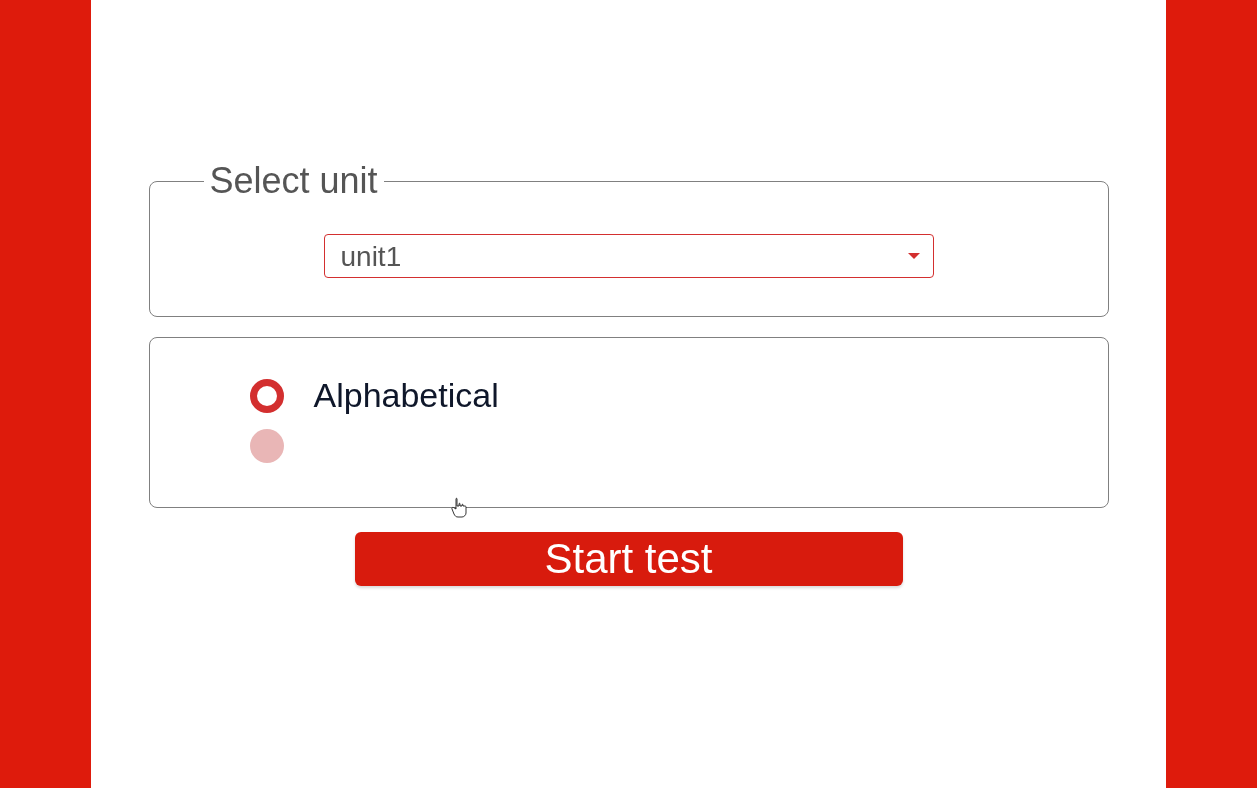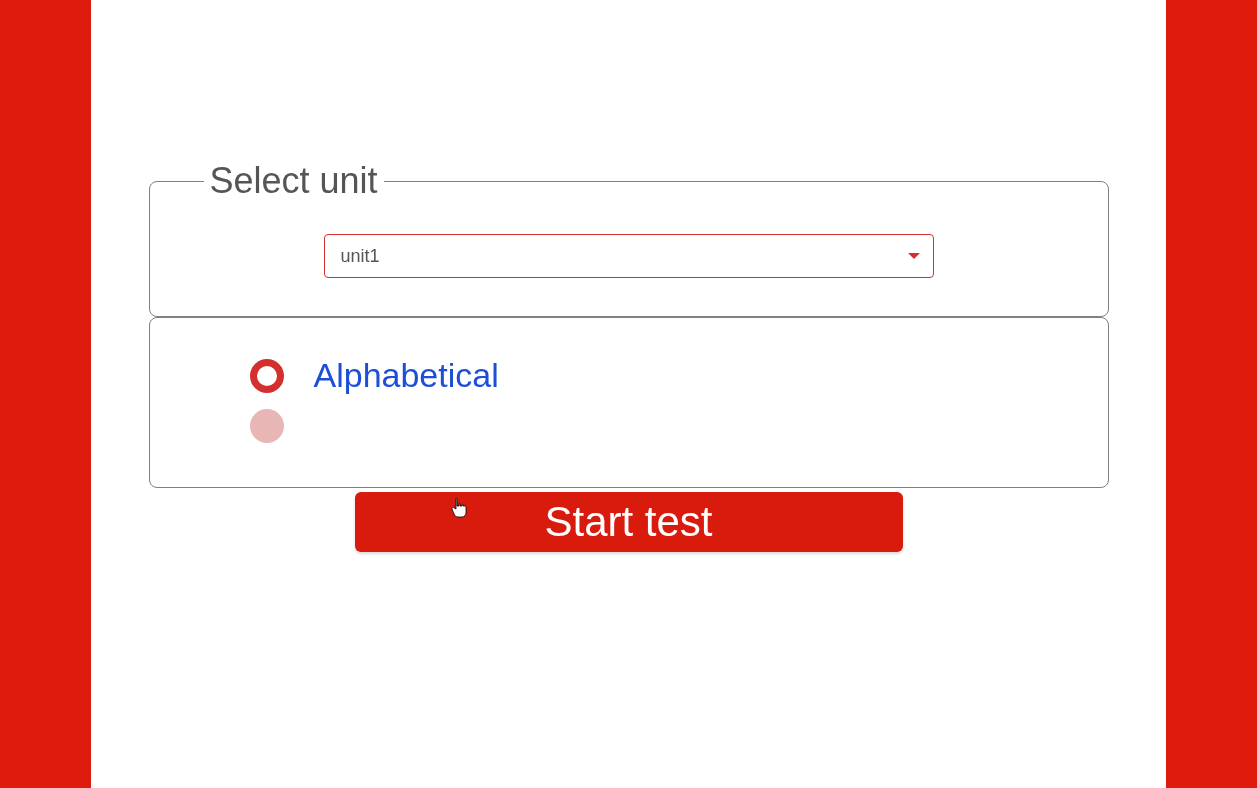"Select unit" fieldset { margin-bottom: none -> 20px }
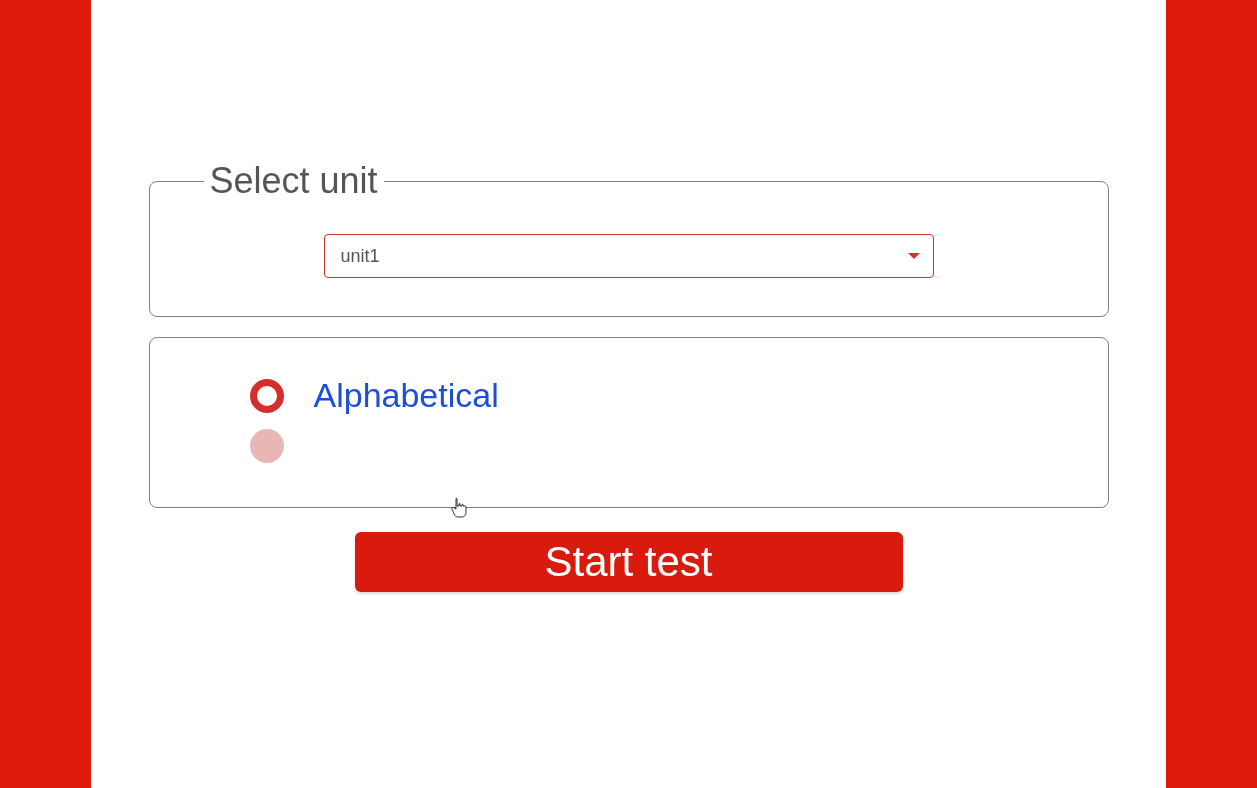"unit1" .unit-select { font-size: 18px -> 28px }
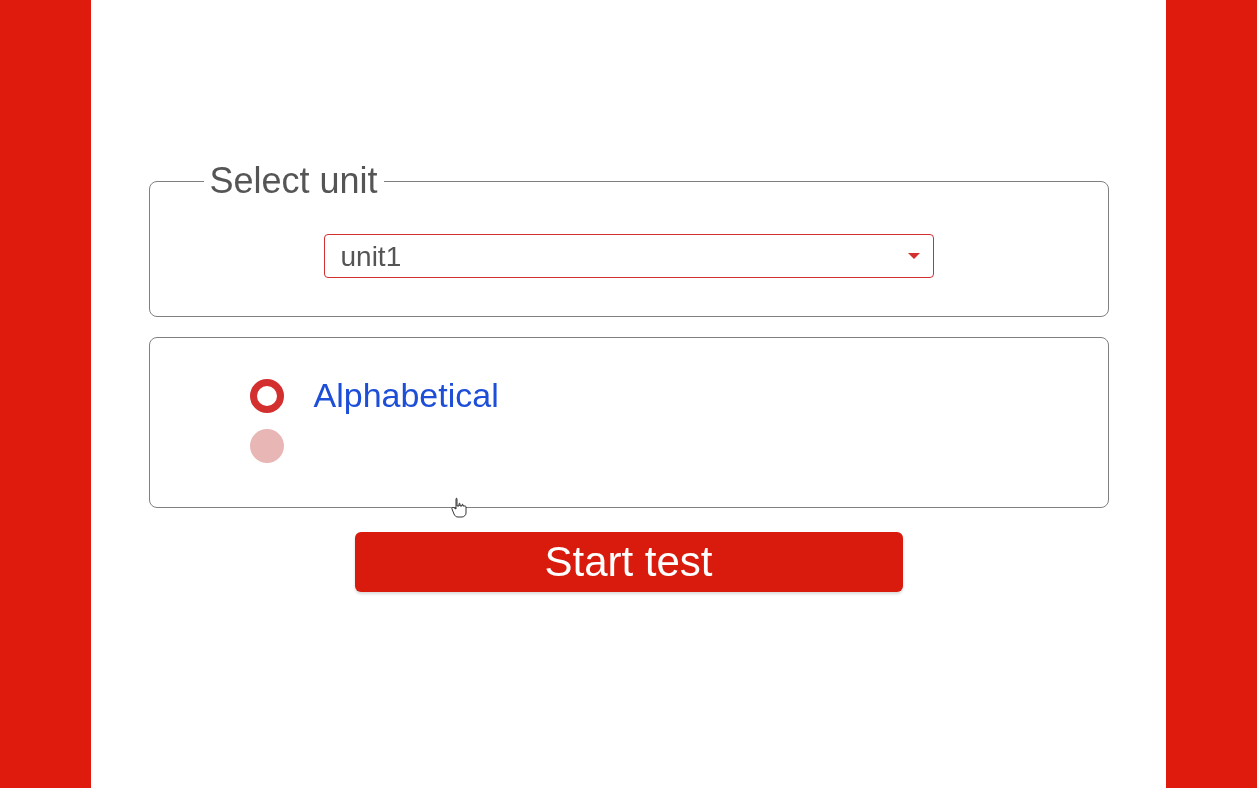"Alphabetical" .radio-label-selected { color: #1d4ed8 -> #0f172a }
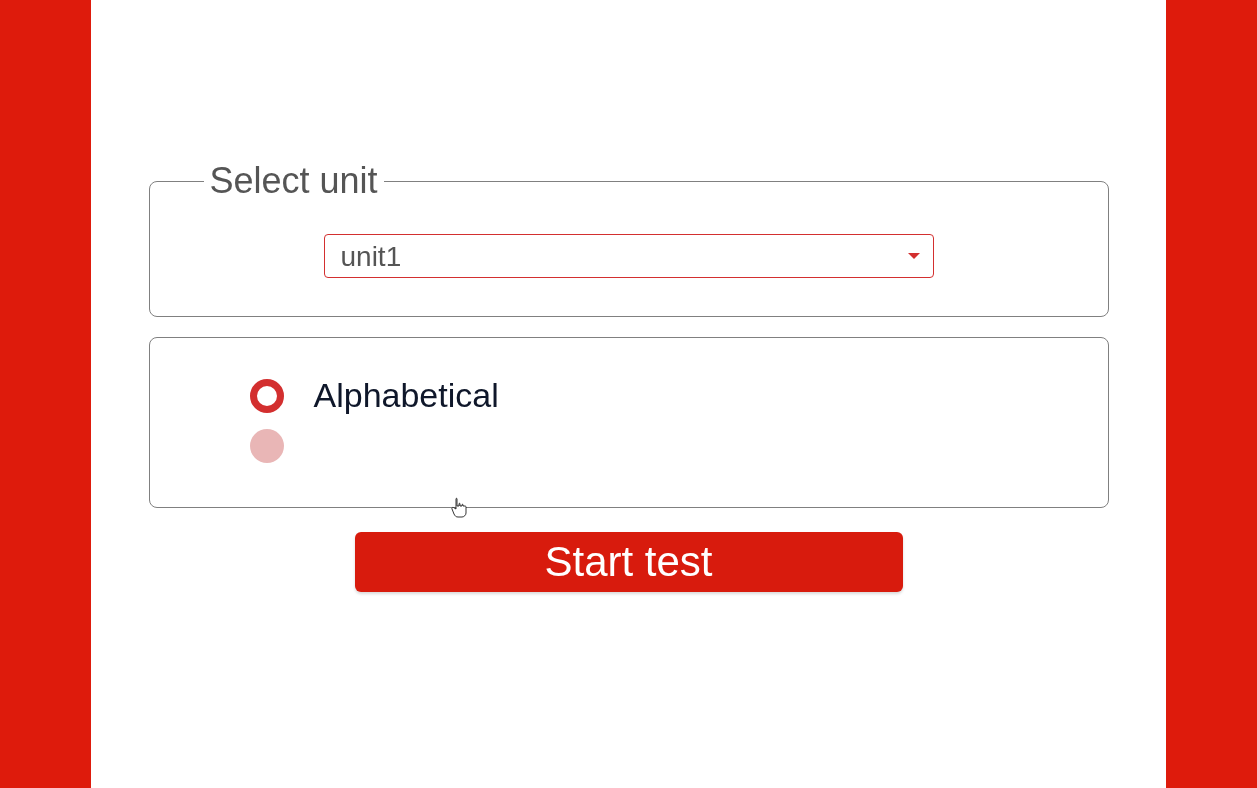"Start test" .start-button { height: 60px -> 54px }
